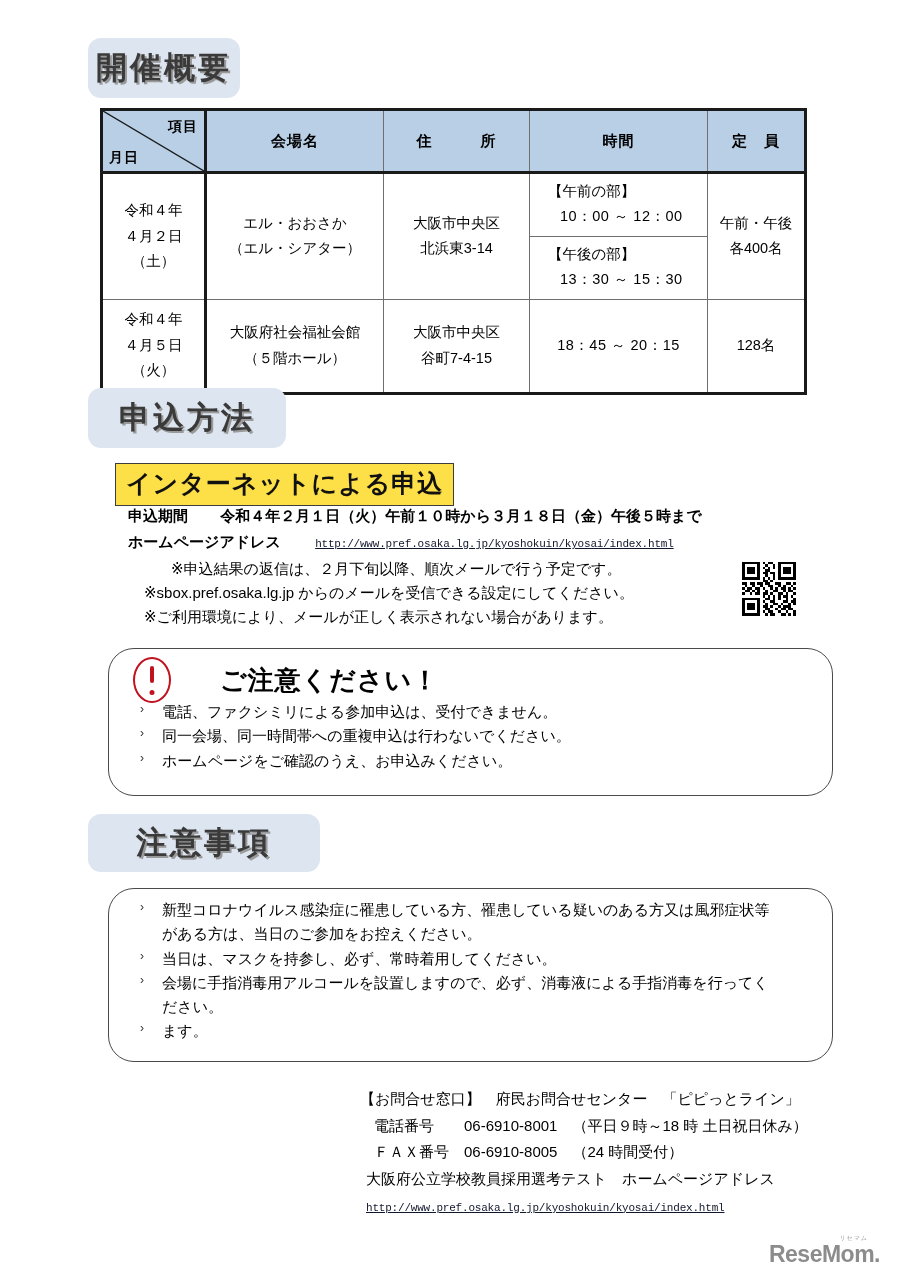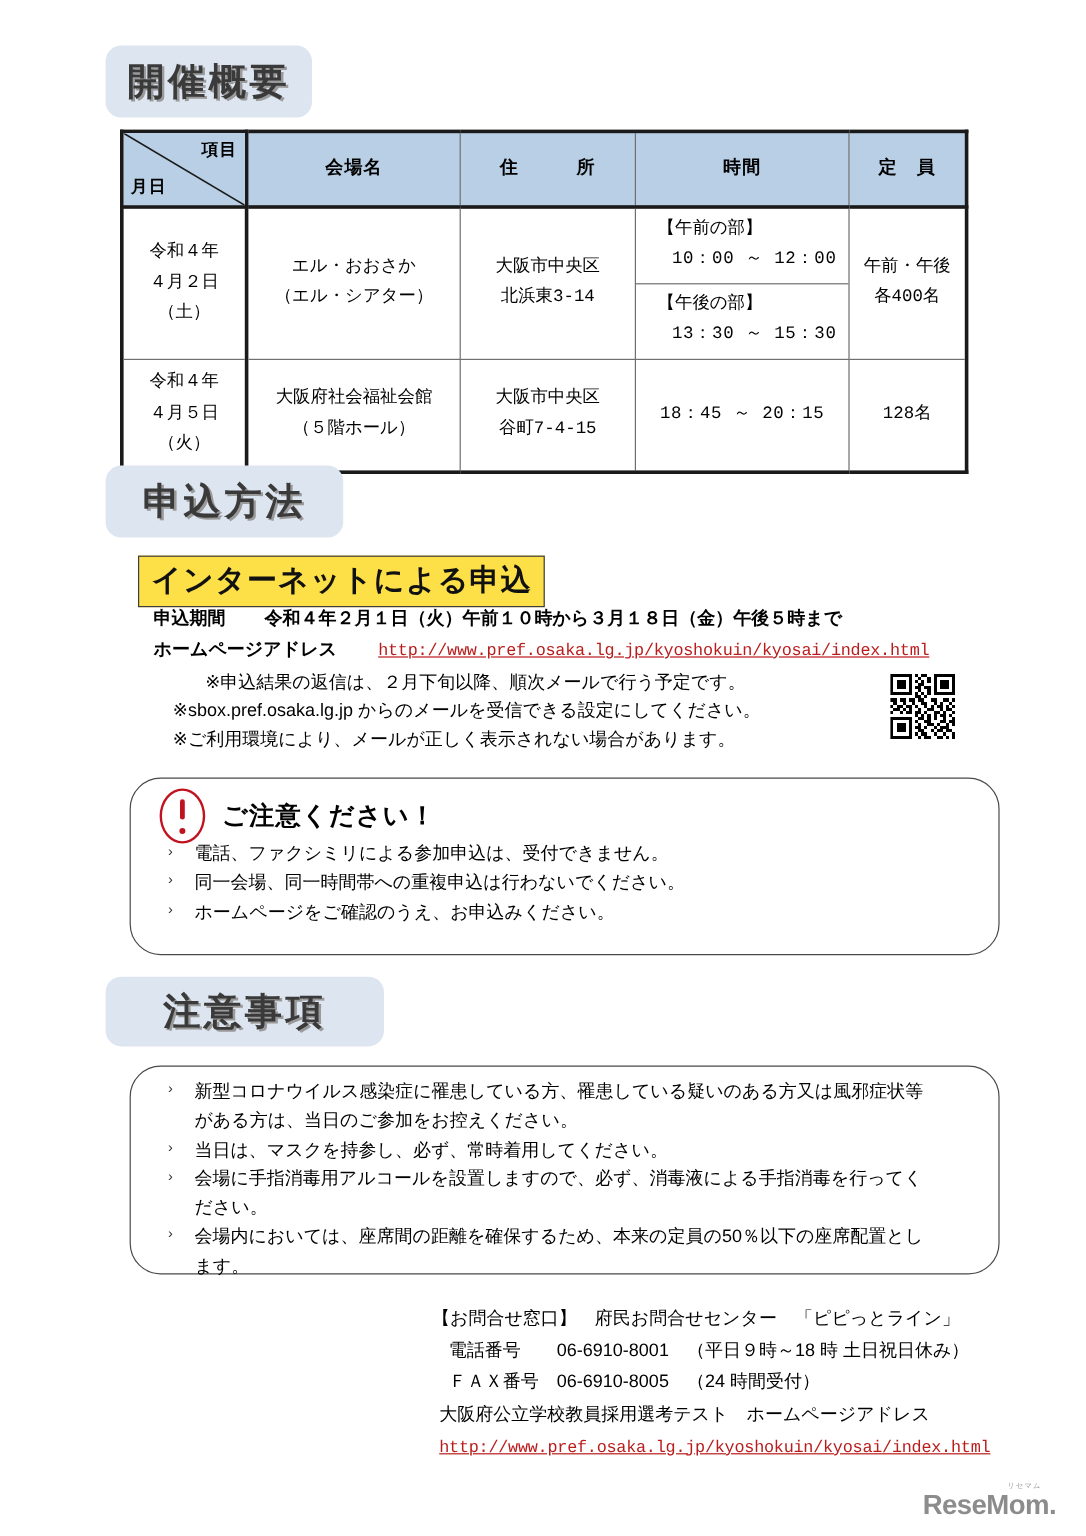"開催概要" div.banner { width: 172px -> 152px }
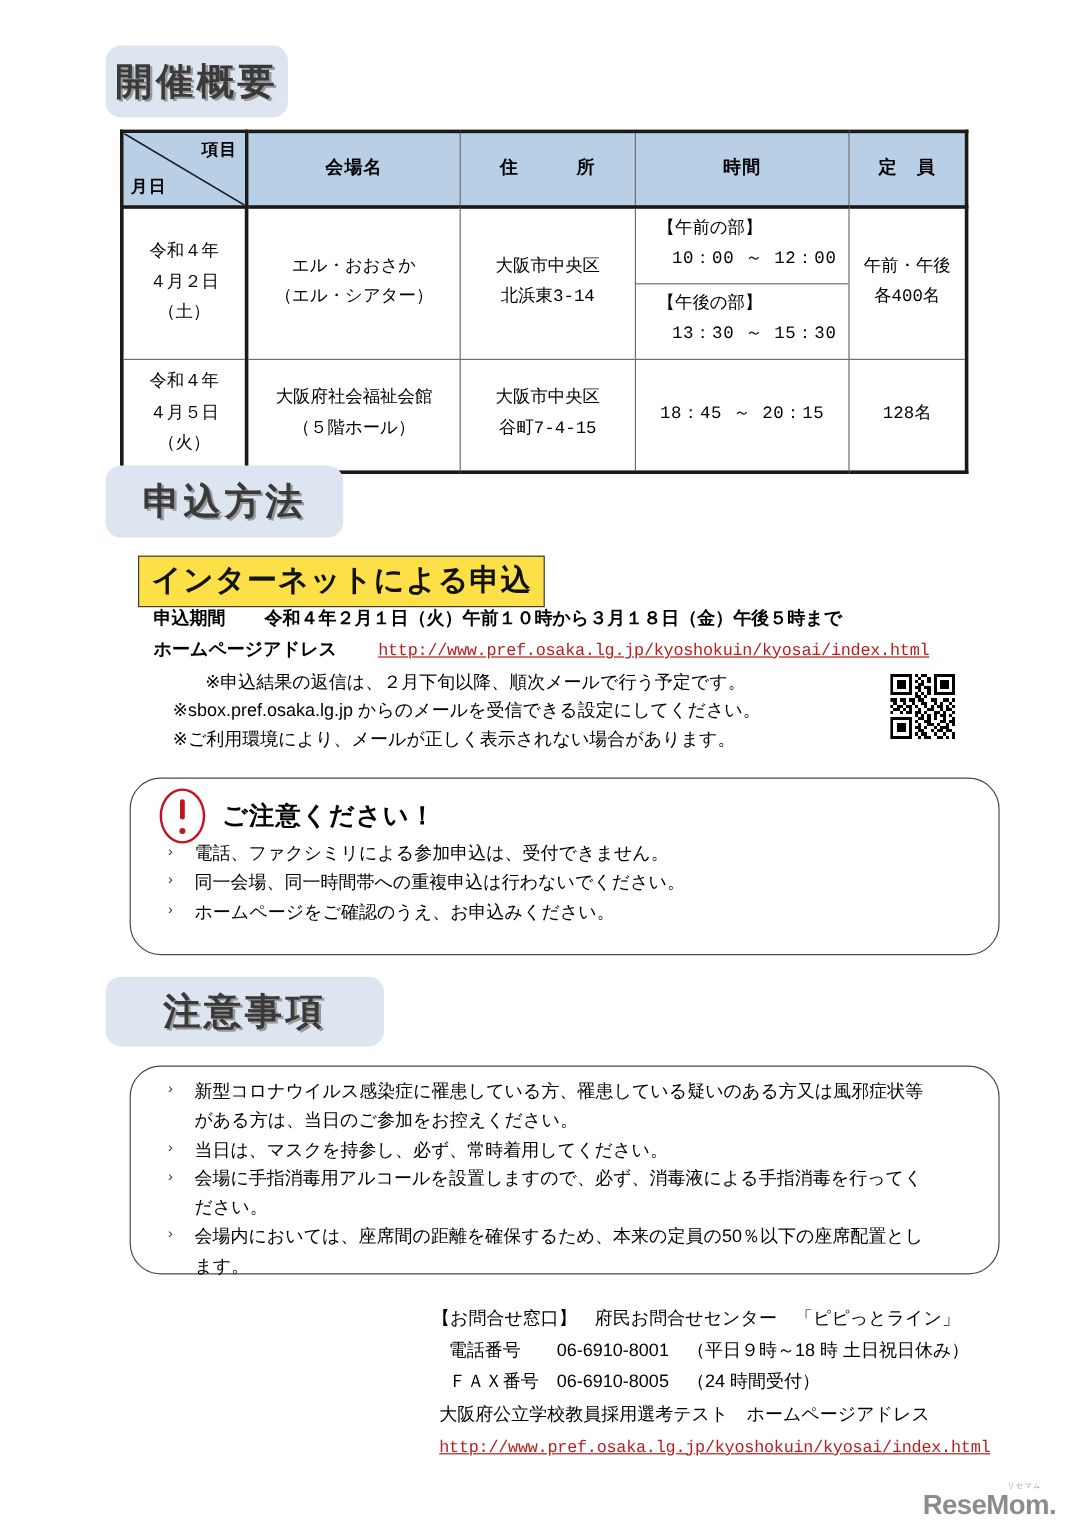"項目" .schedule-table { font-family: Liberation Mono, monospace -> none }
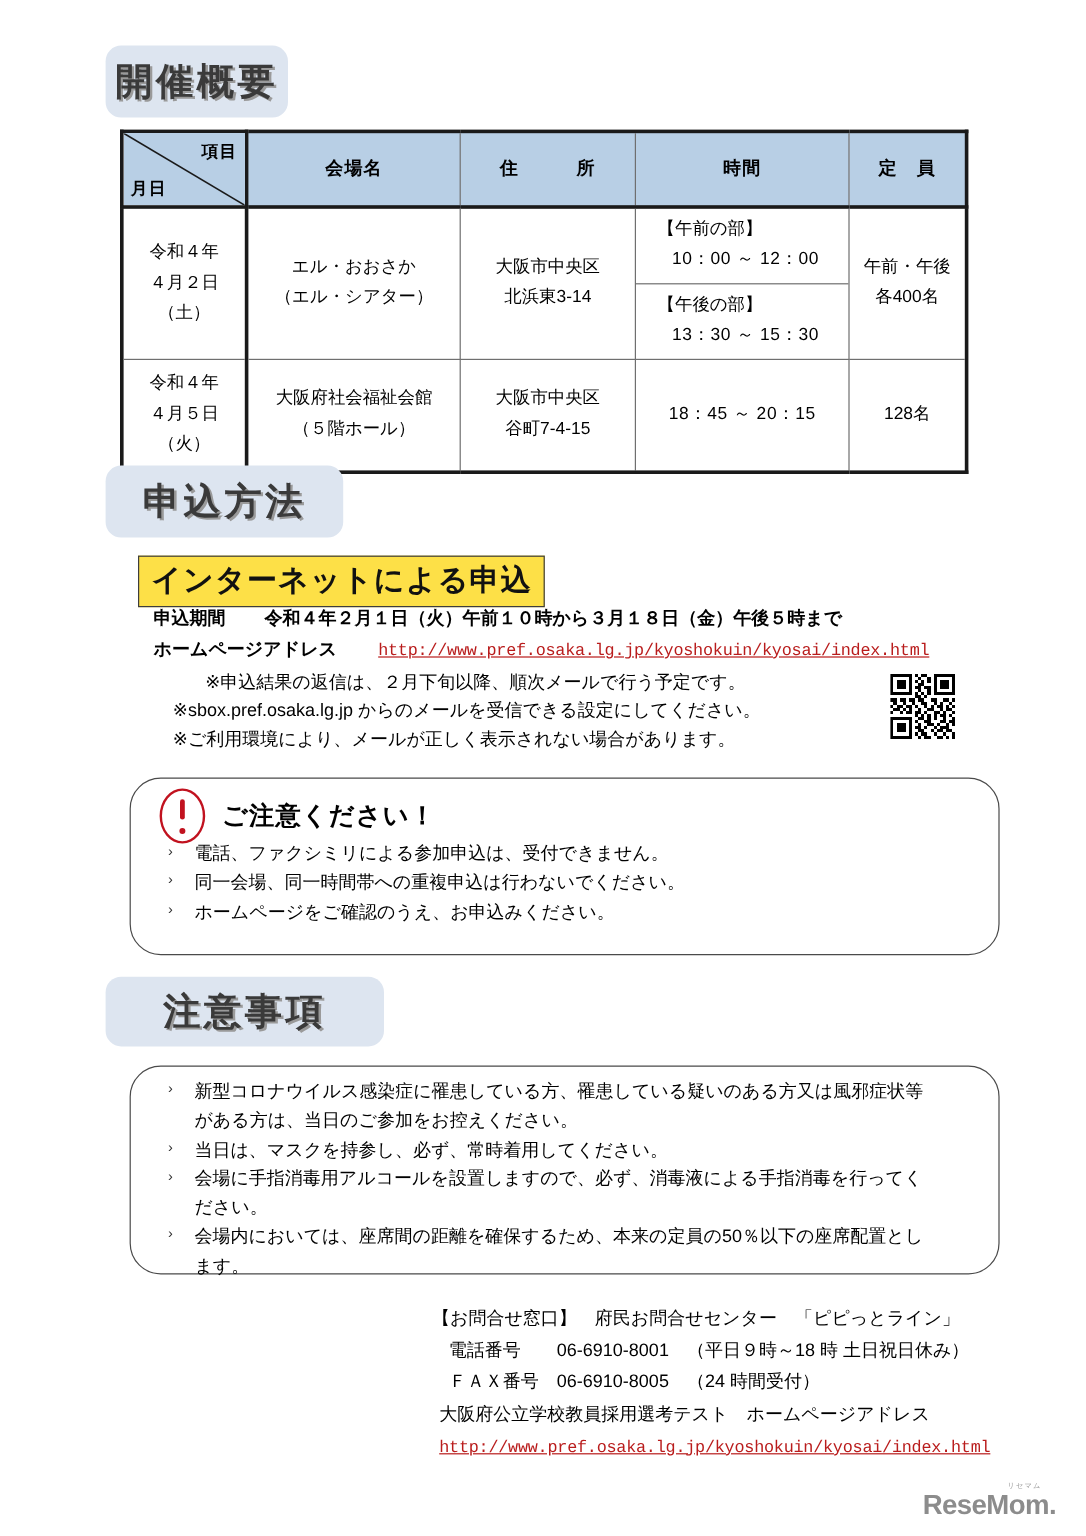"http://www.pref.osaka.lg.jp/kyoshokuin/k" .url { color: #b91c1c -> #0f172a; font-size: 14px -> 11px }
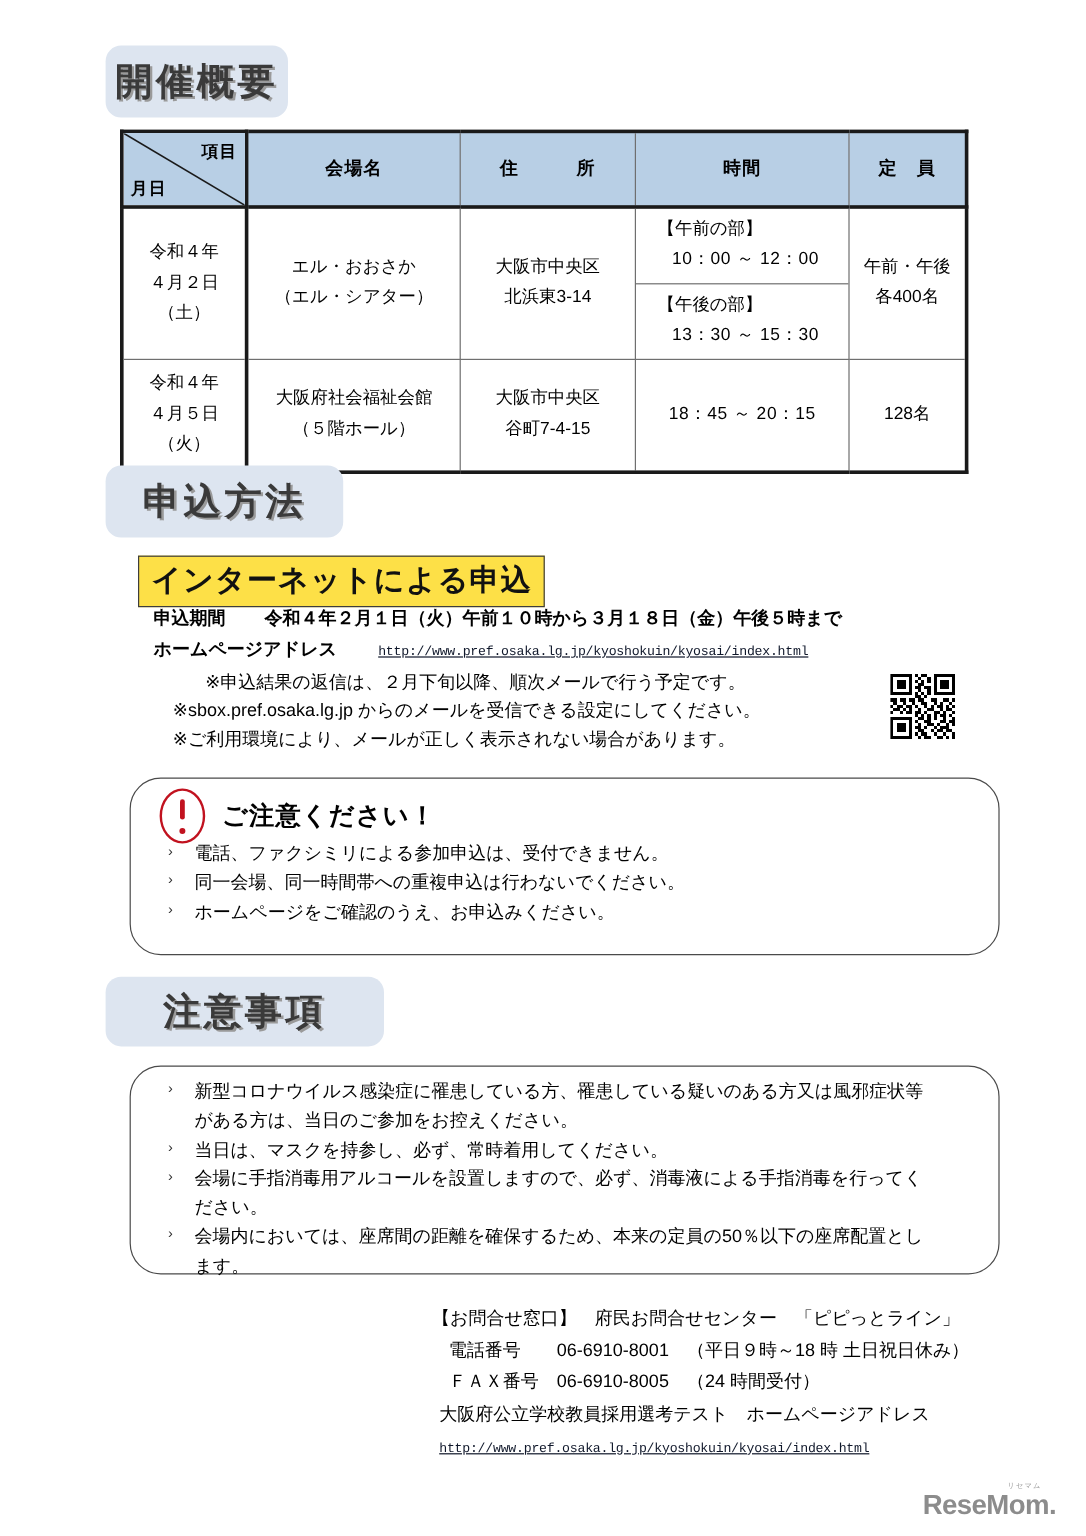"ご注意ください！" .warn-title { font-size: 21px -> 26px; margin-left: none -> 35px }
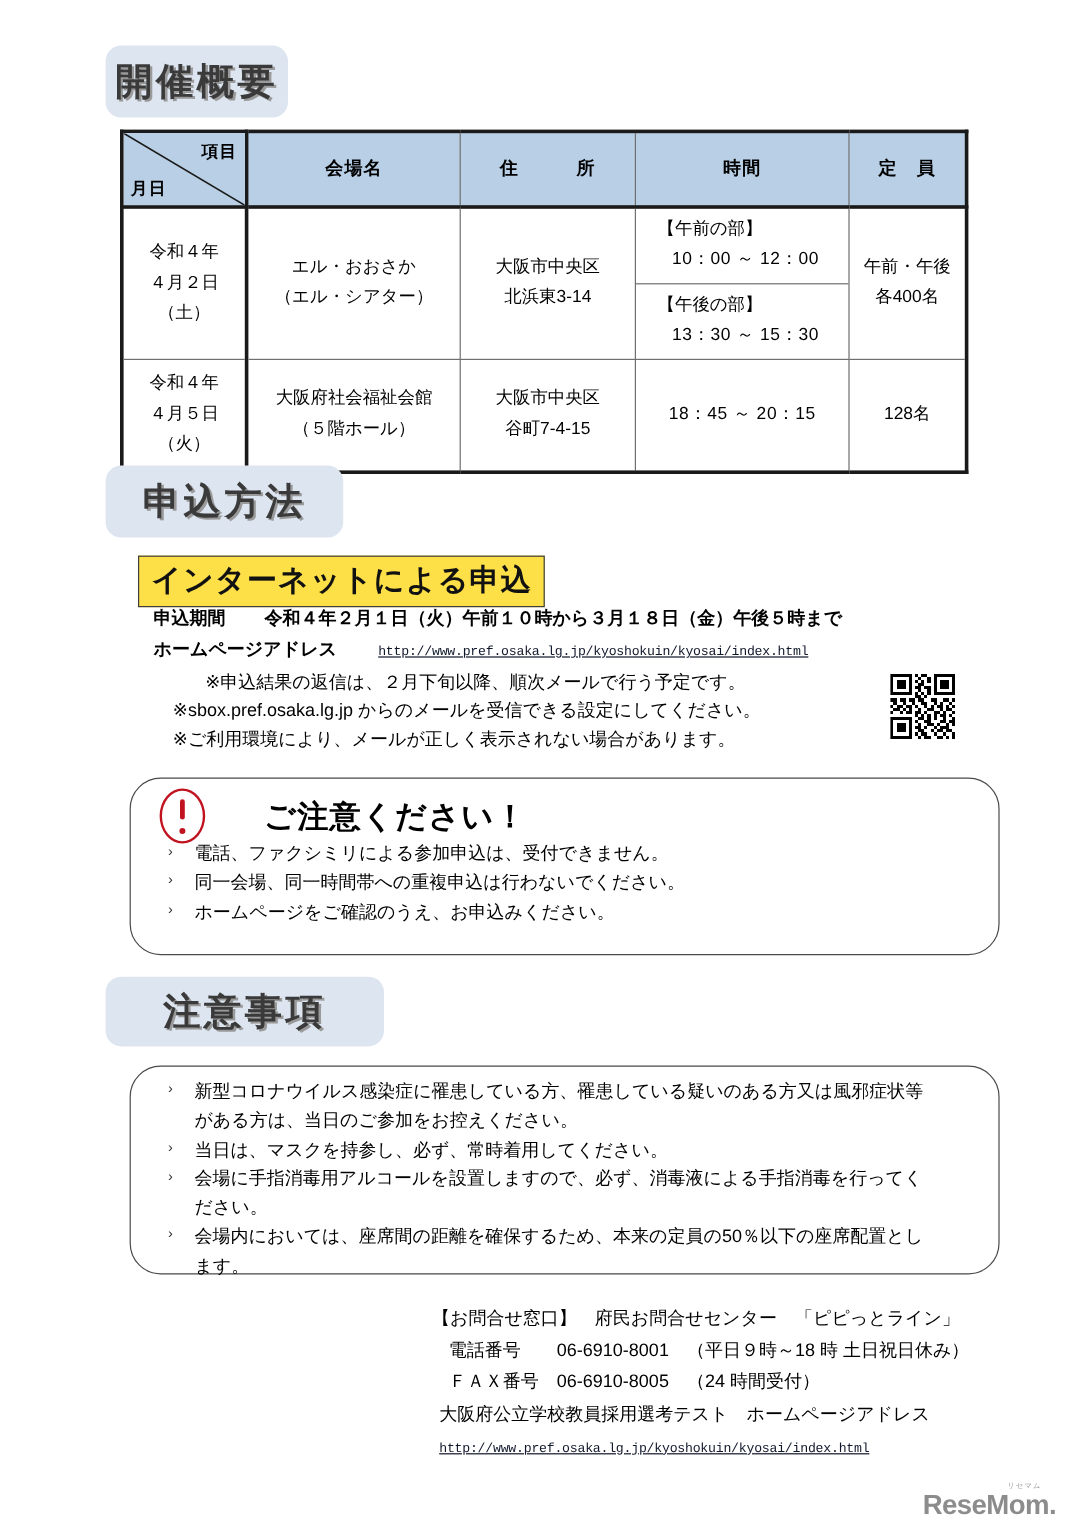"会場内においては、座席間の距離を確保するため、本来の定員の50％以下の座席配置と" span { html: <span>会場内においては、座席間の距離を確保するため、本来の定員の50％以下の座席配置とし</span> -> none }
